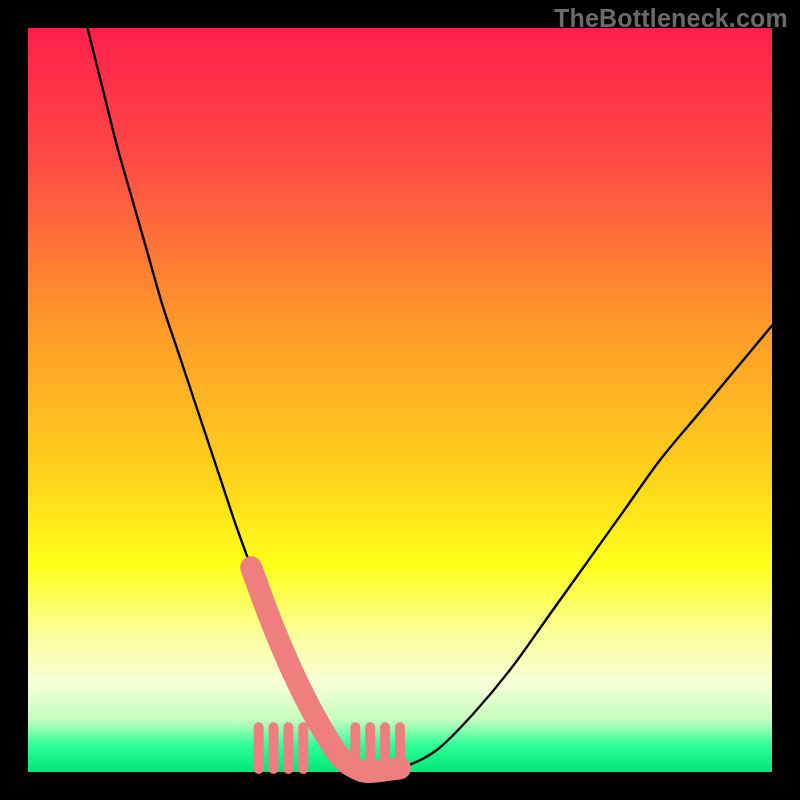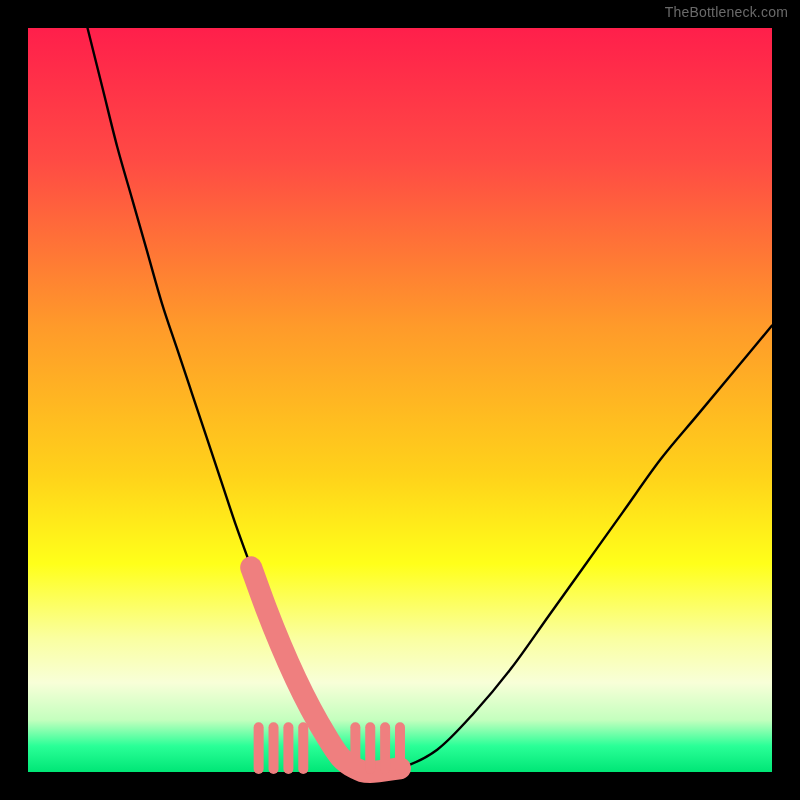"TheBottleneck.com" .watermark { font-size: 14px -> 25px; font-weight: 400 -> 700 }
